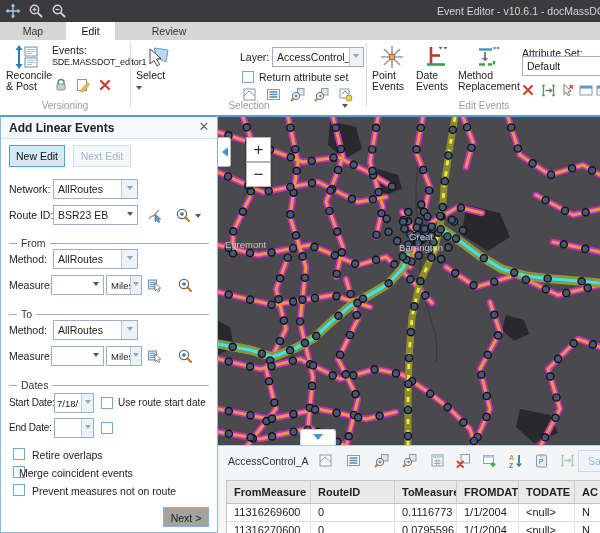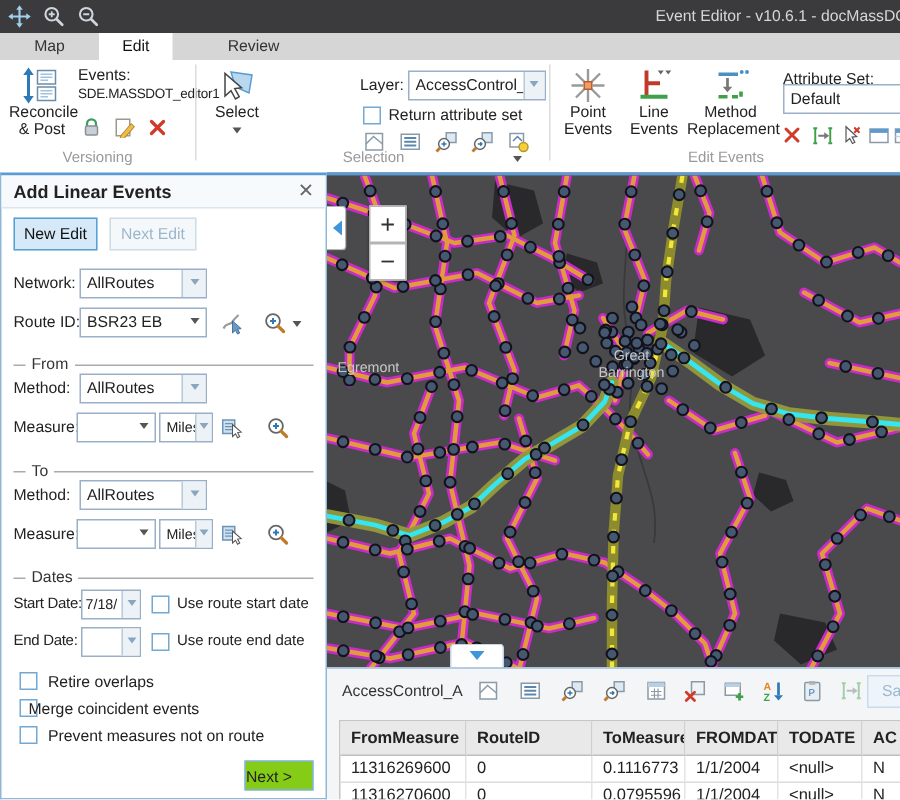"Reconcile" .bigbtn { text-align: center -> none }
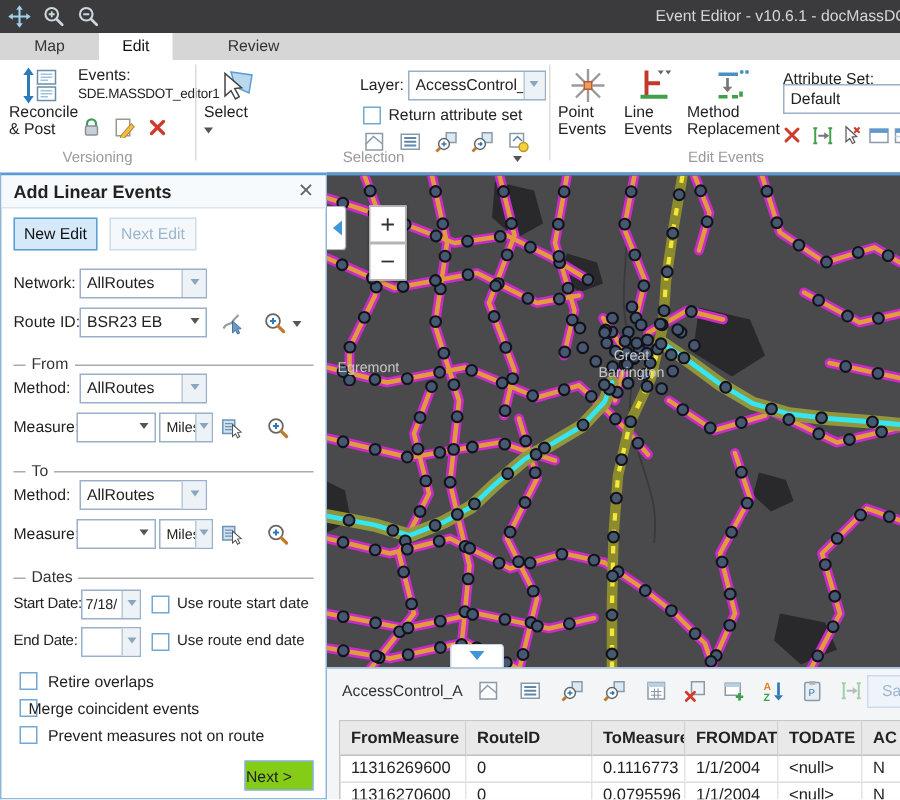"Line" span.l1 { text: Line -> Date }
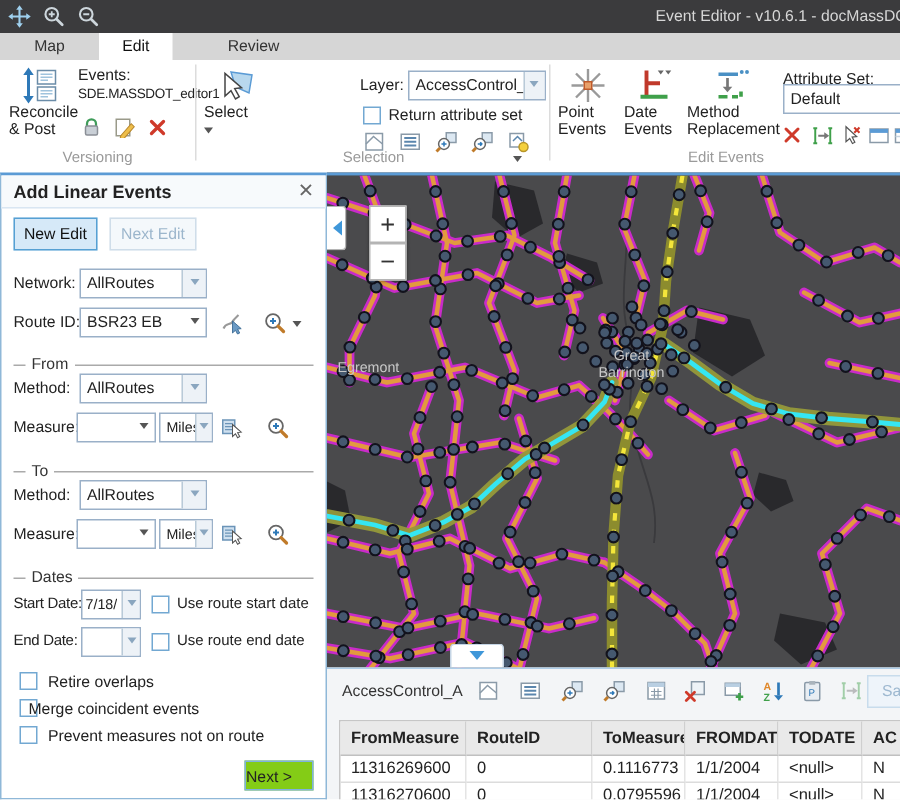"Use route end date" div.plabel { html: <div>Use route end date</div> -> none }
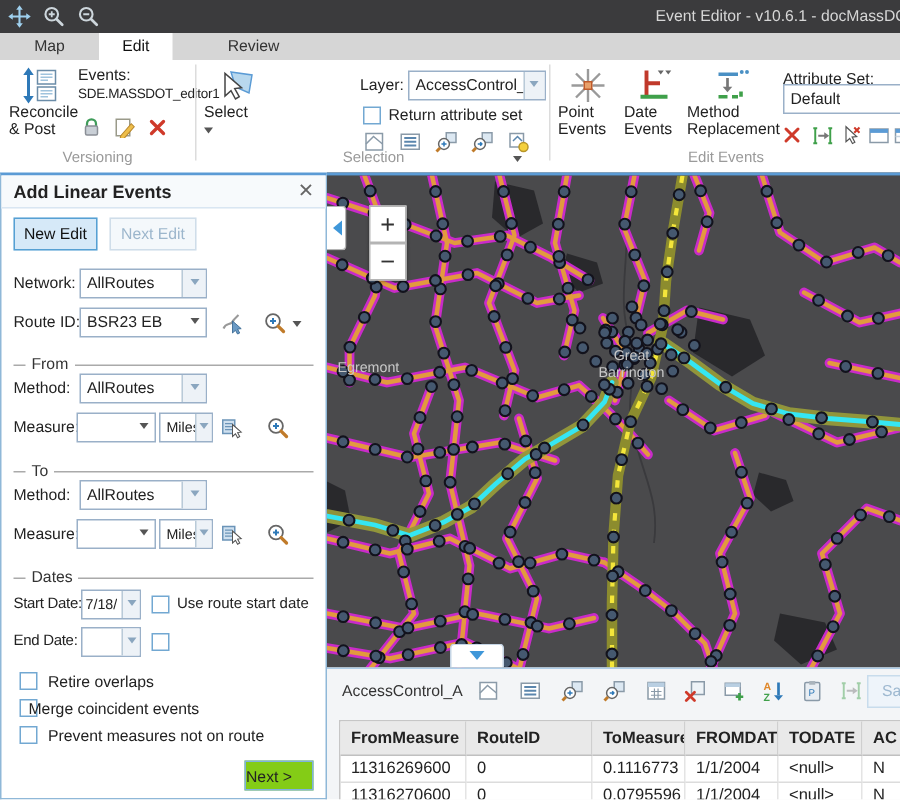"Next >" .nextbtn { background: #84cc16 -> #a3a3a3; text-align: none -> center }
